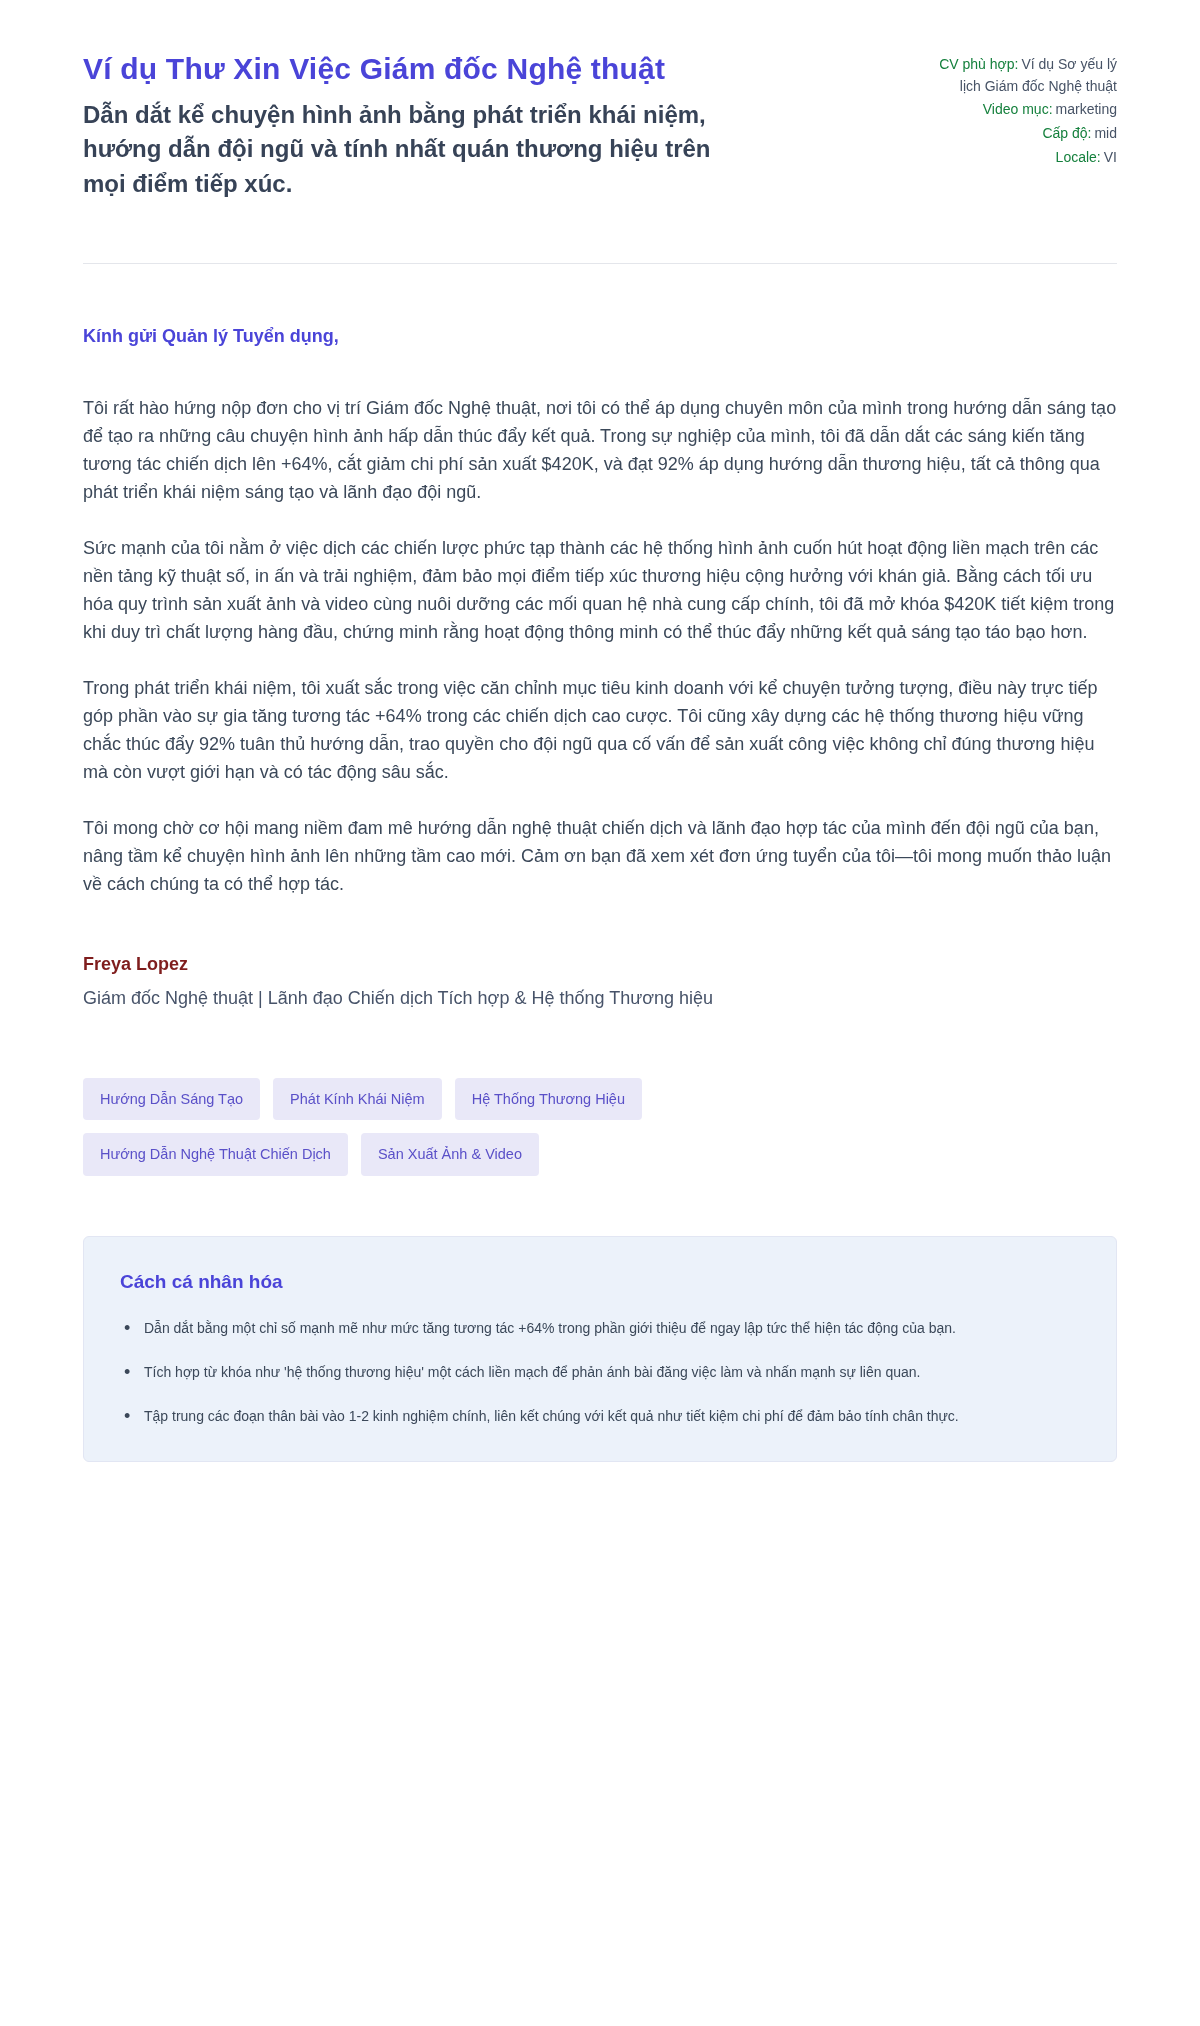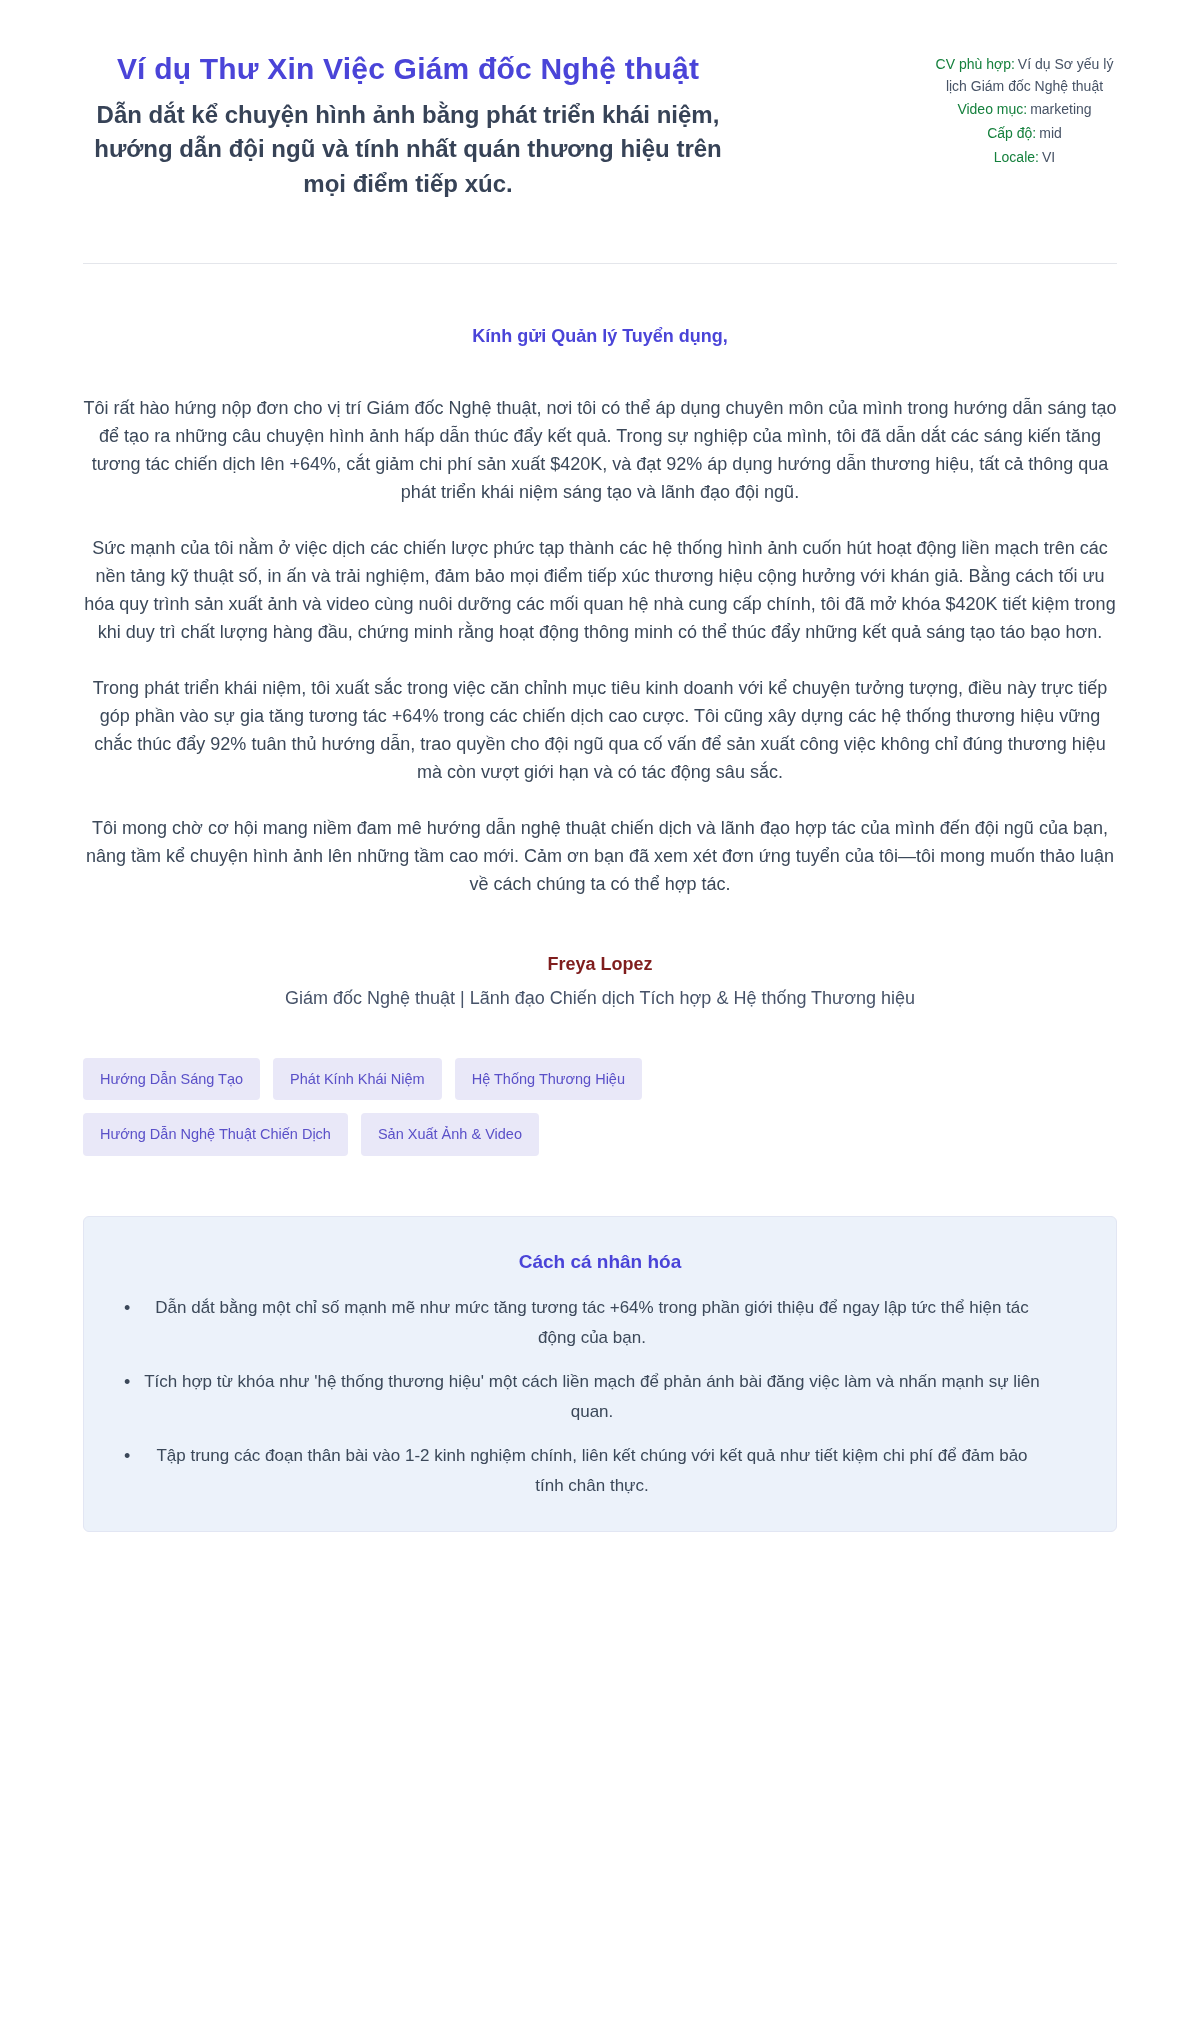"Ví dụ Thư Xin Việc" * { text-align: center -> none }
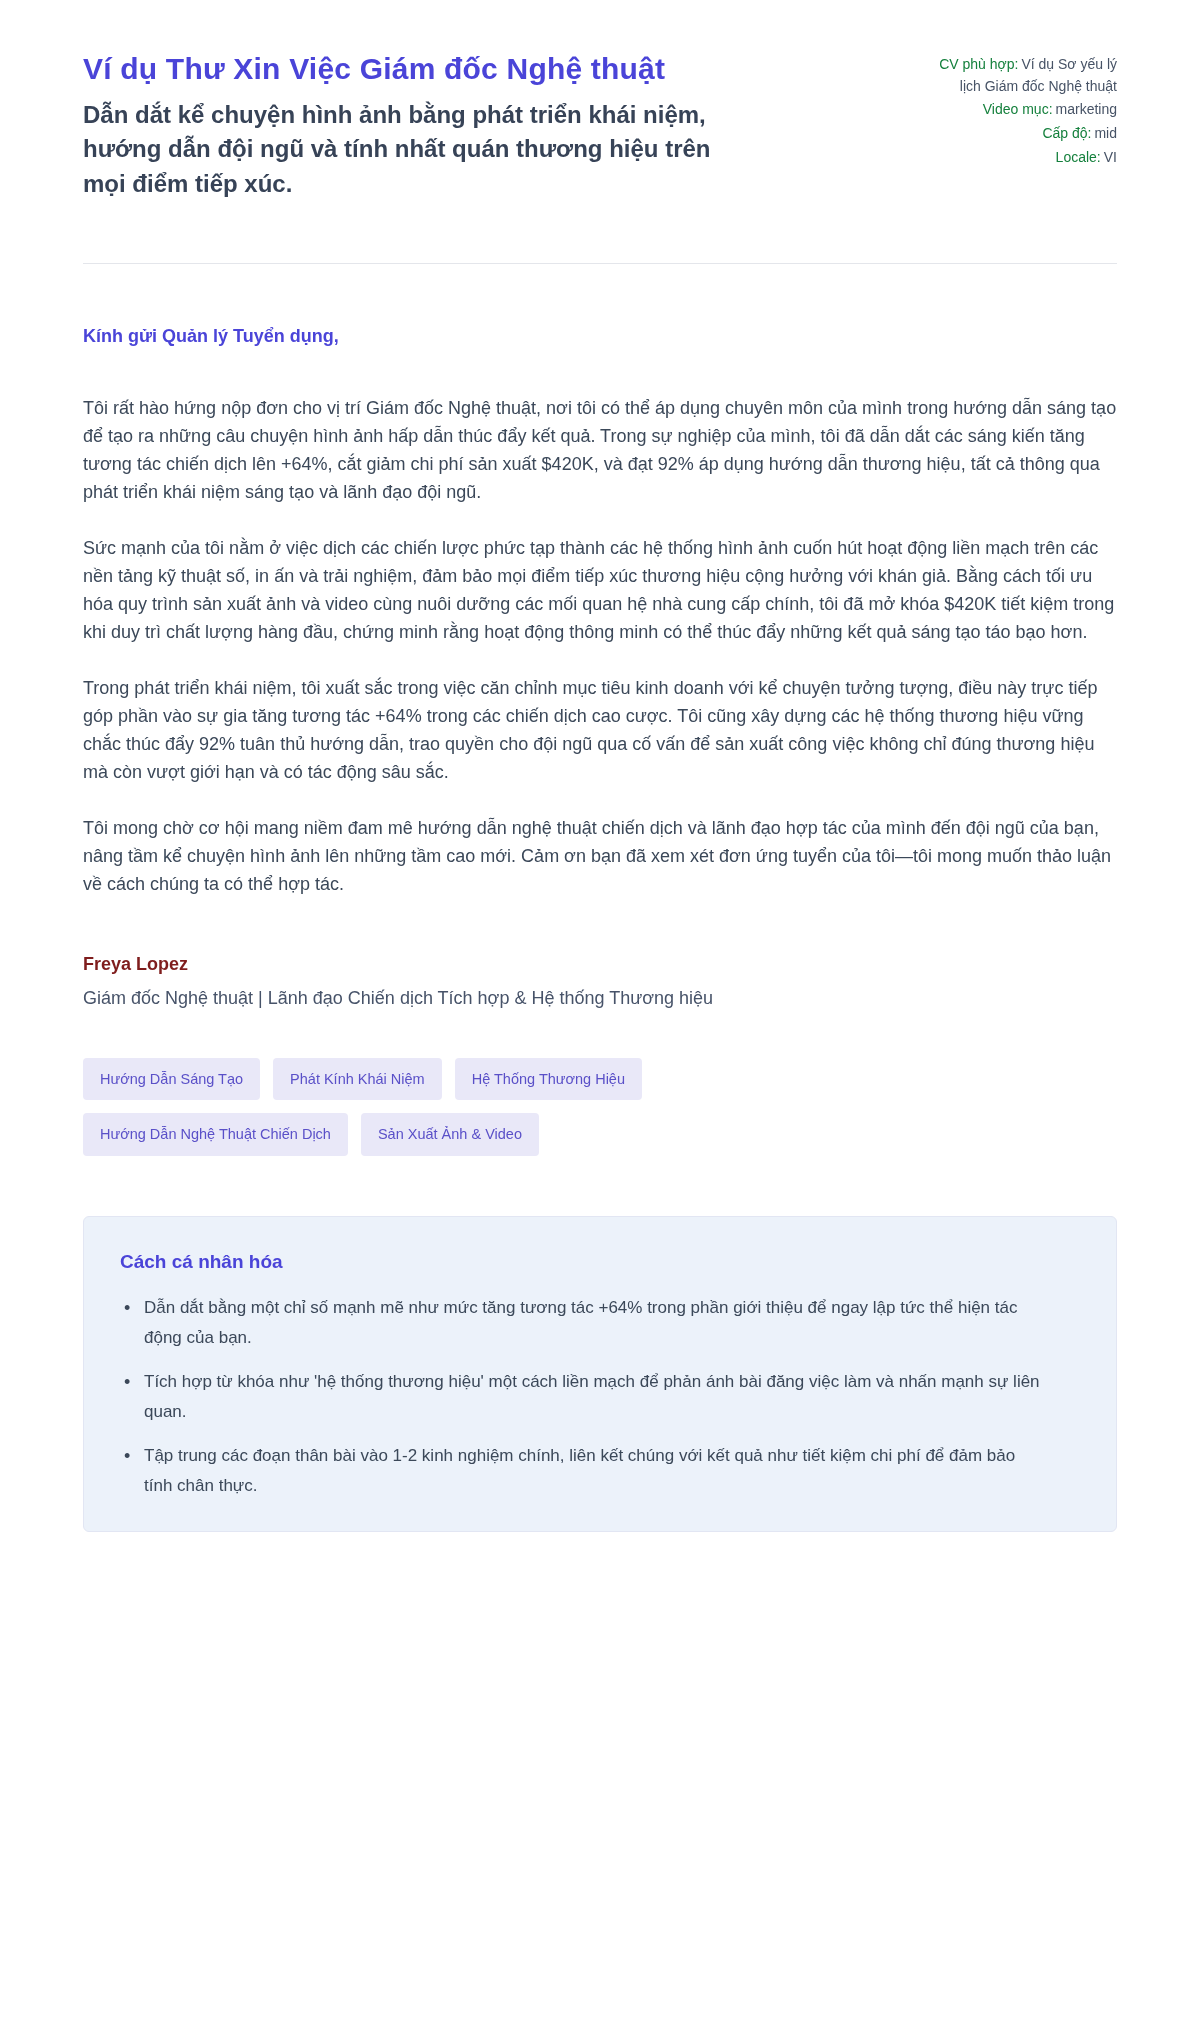"Hướng Dẫn Sáng Tạo" .tags { margin-top: 46px -> 66px }
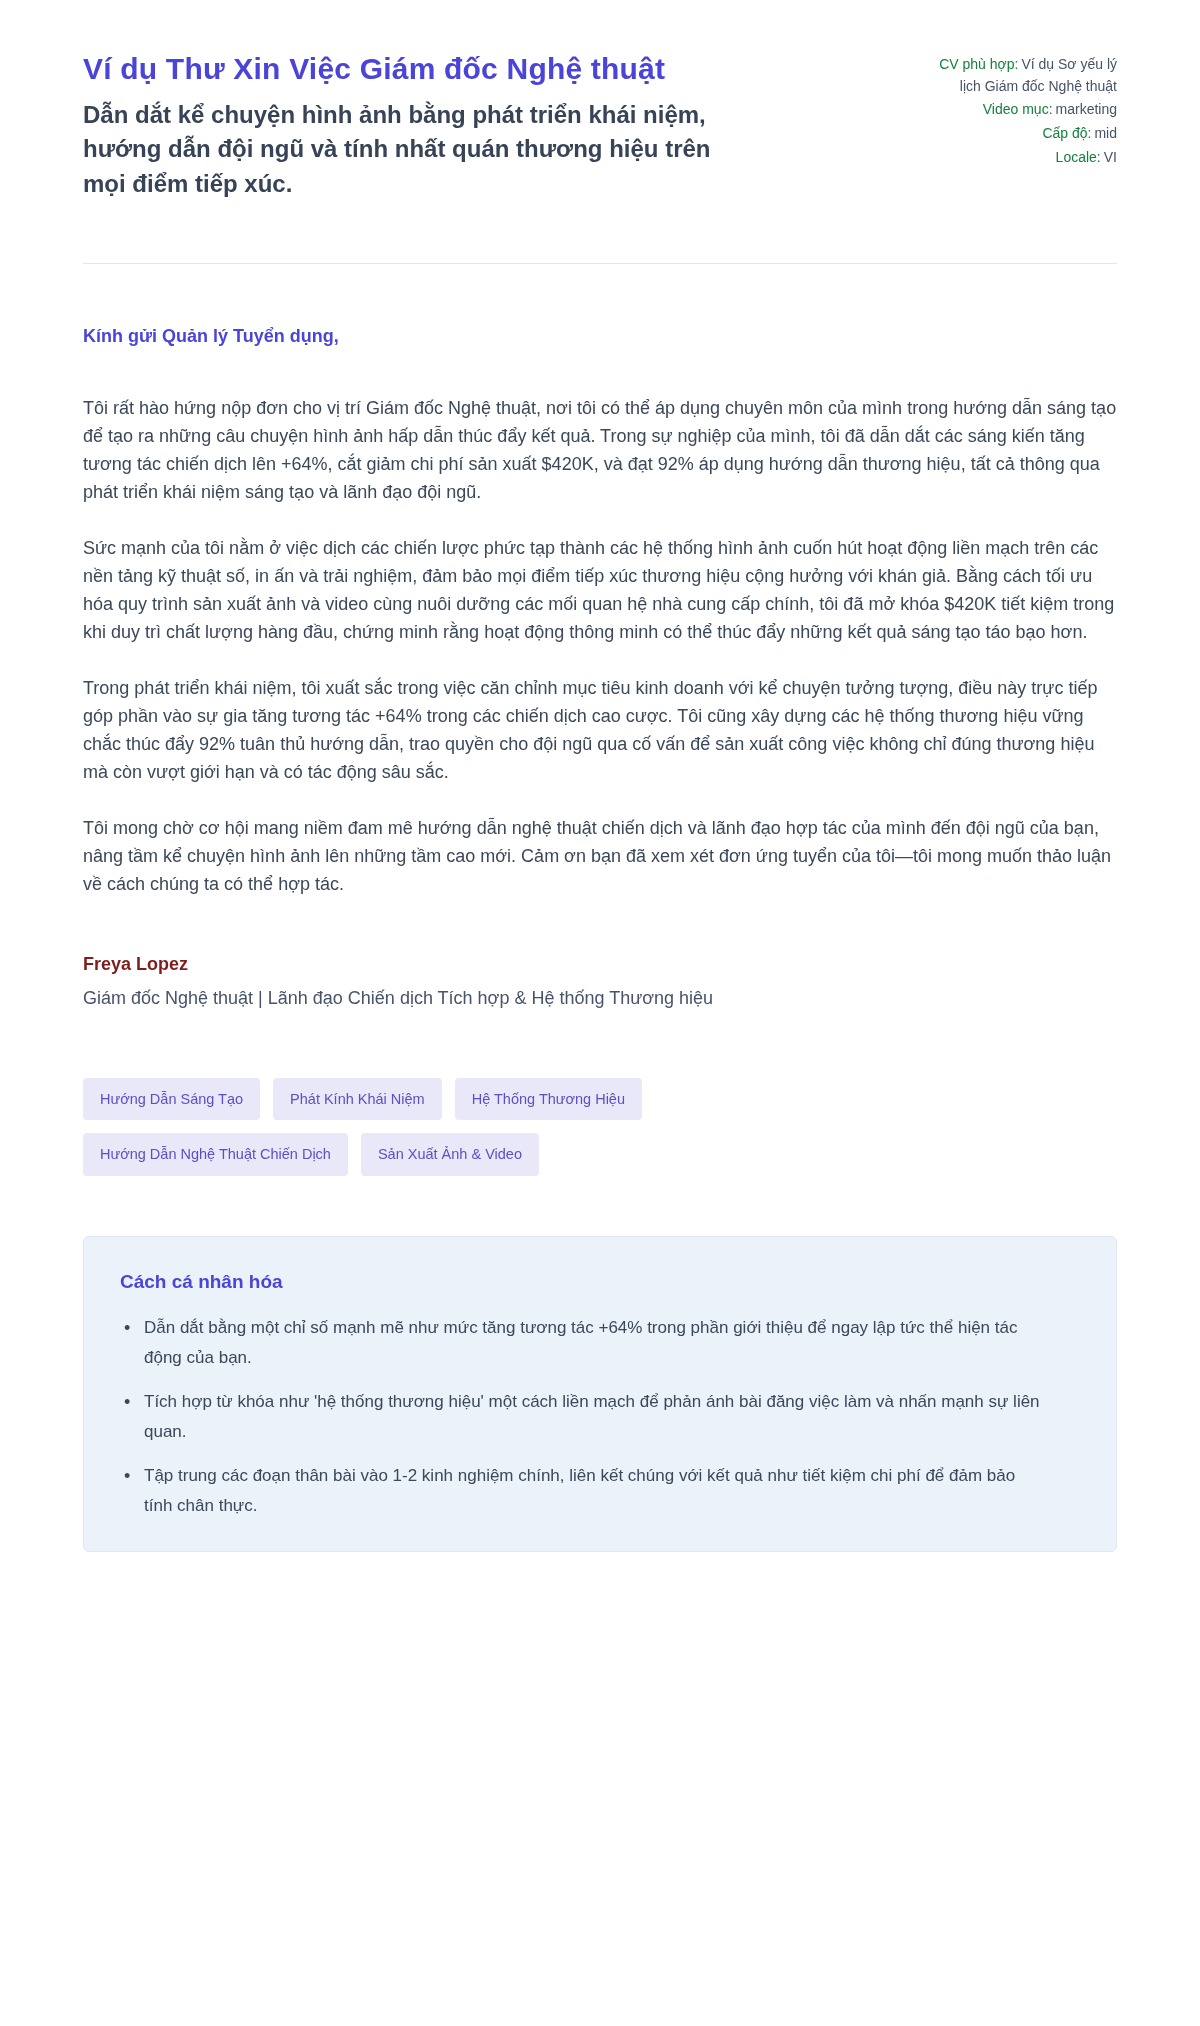"Dẫn dắt bằng một chỉ" .tips li { font-size: 17px -> 14px }
